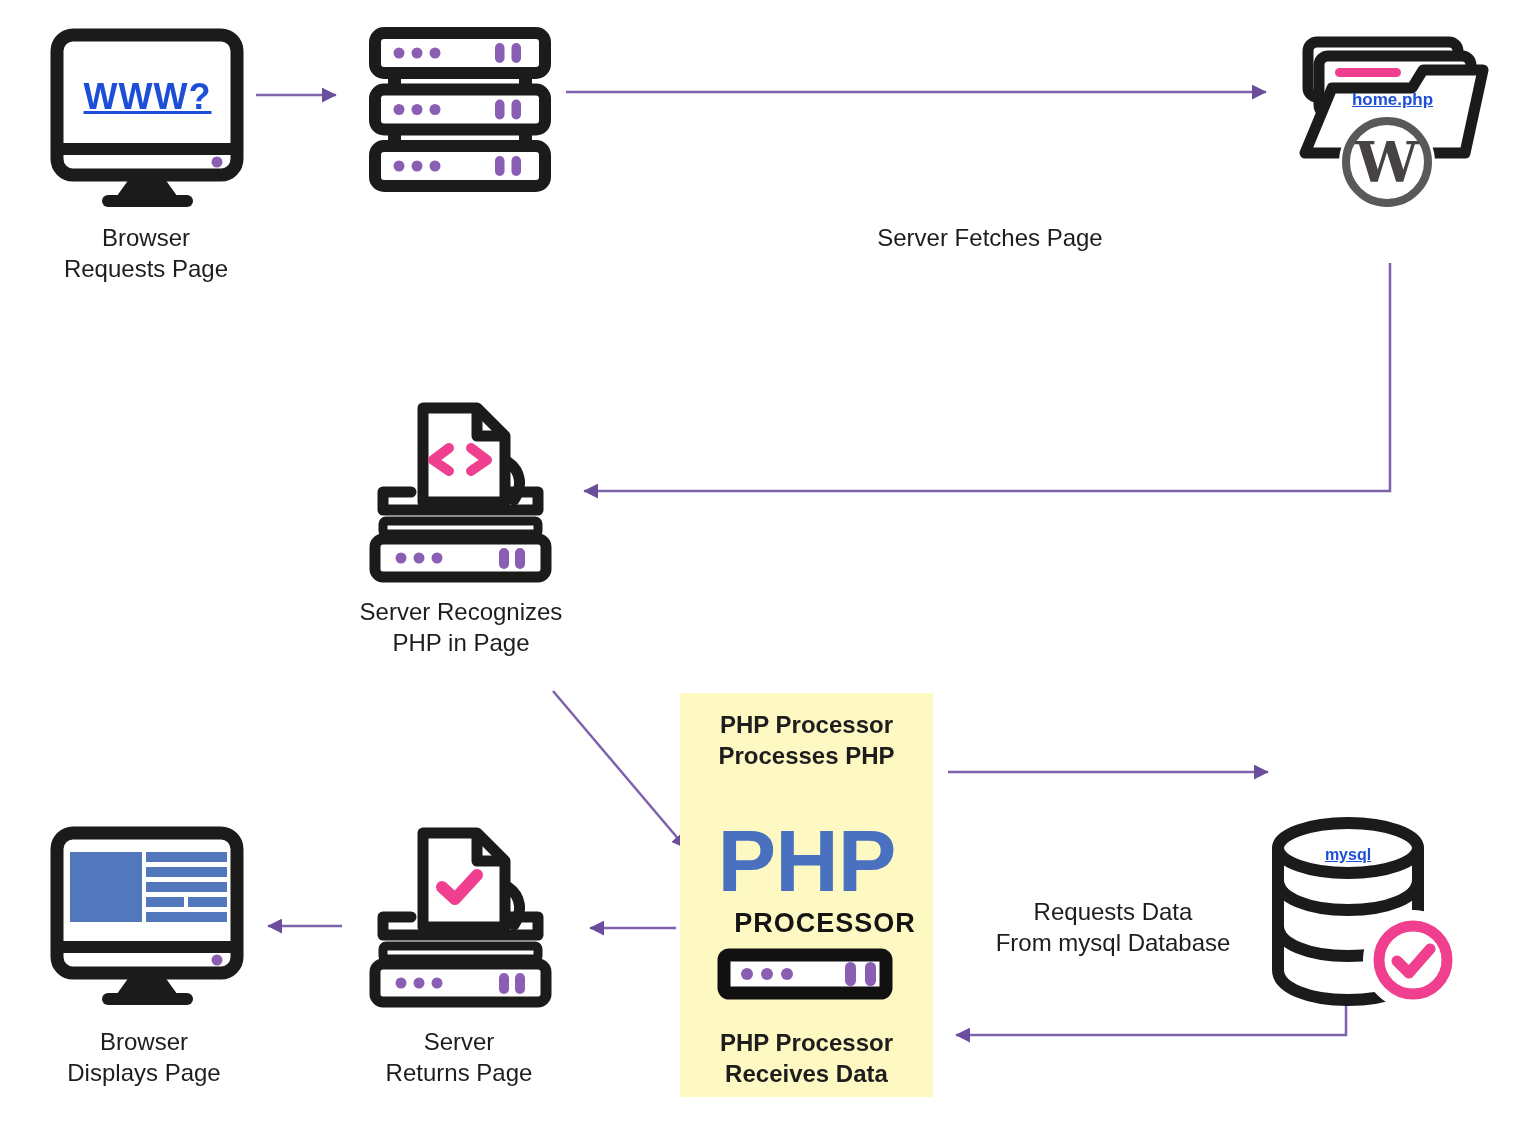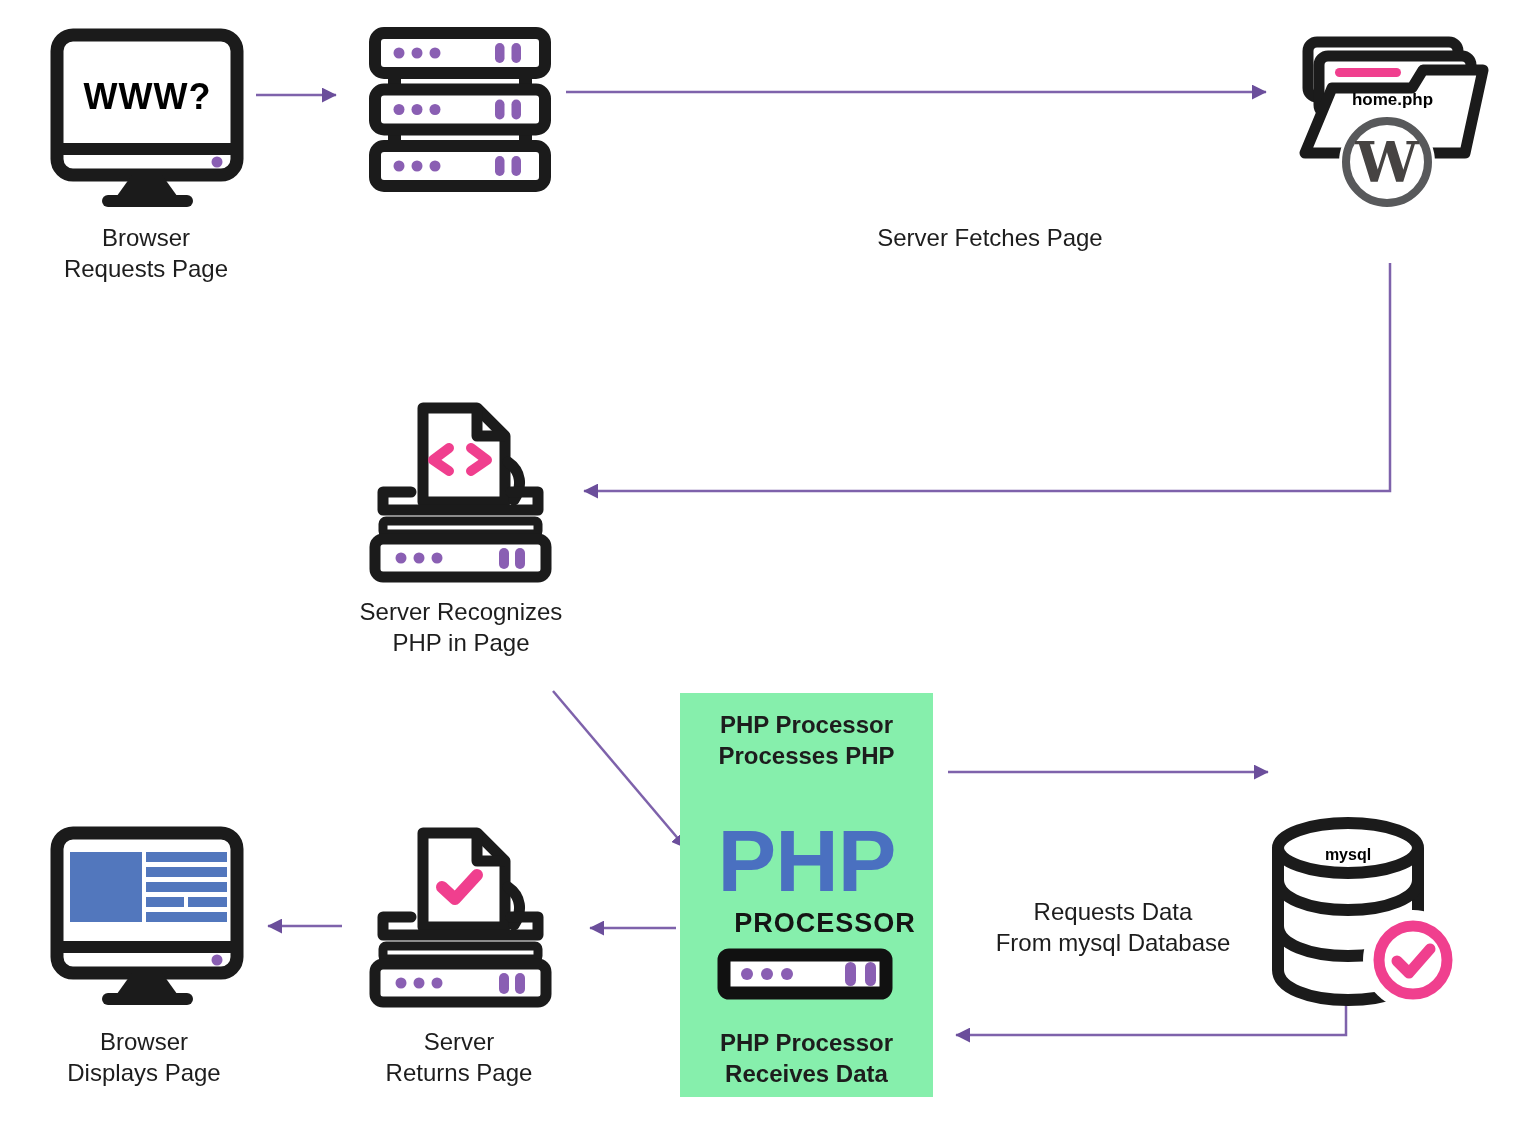"WWW?" .icon-text { color: #000000 -> #1d4ed8; text-decoration: none -> underline }
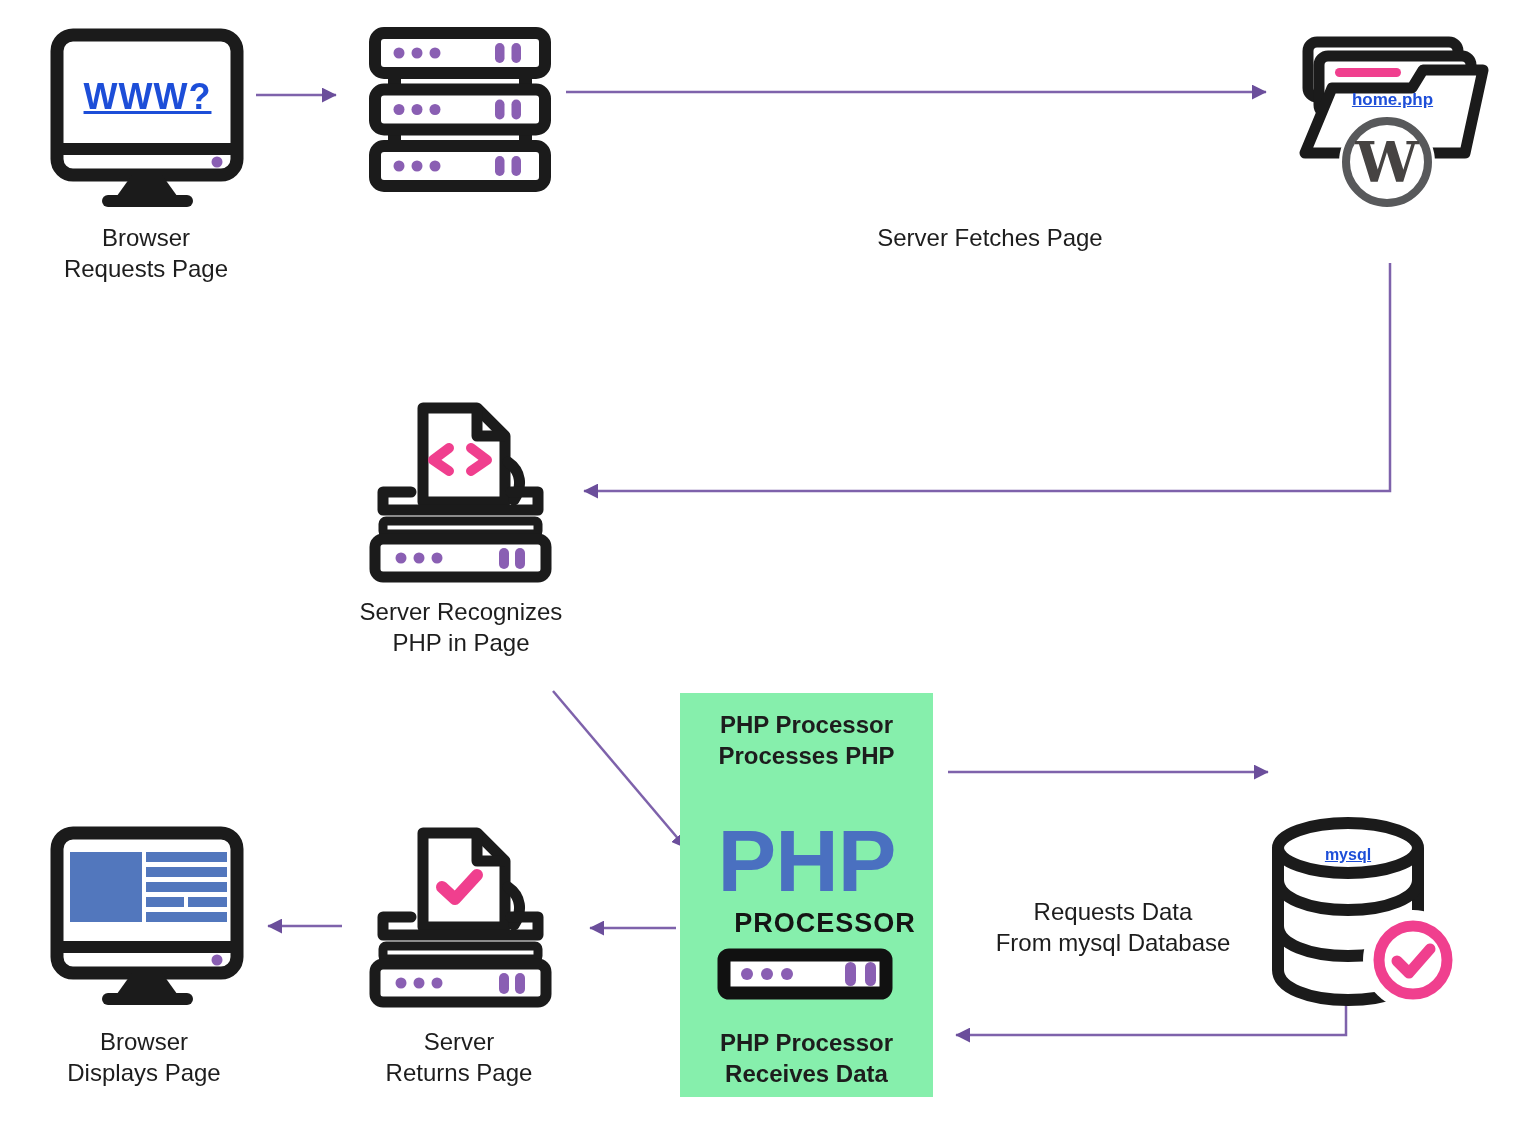"PHP Processor" .php-box { background: #86efac -> #fef9c3 }
